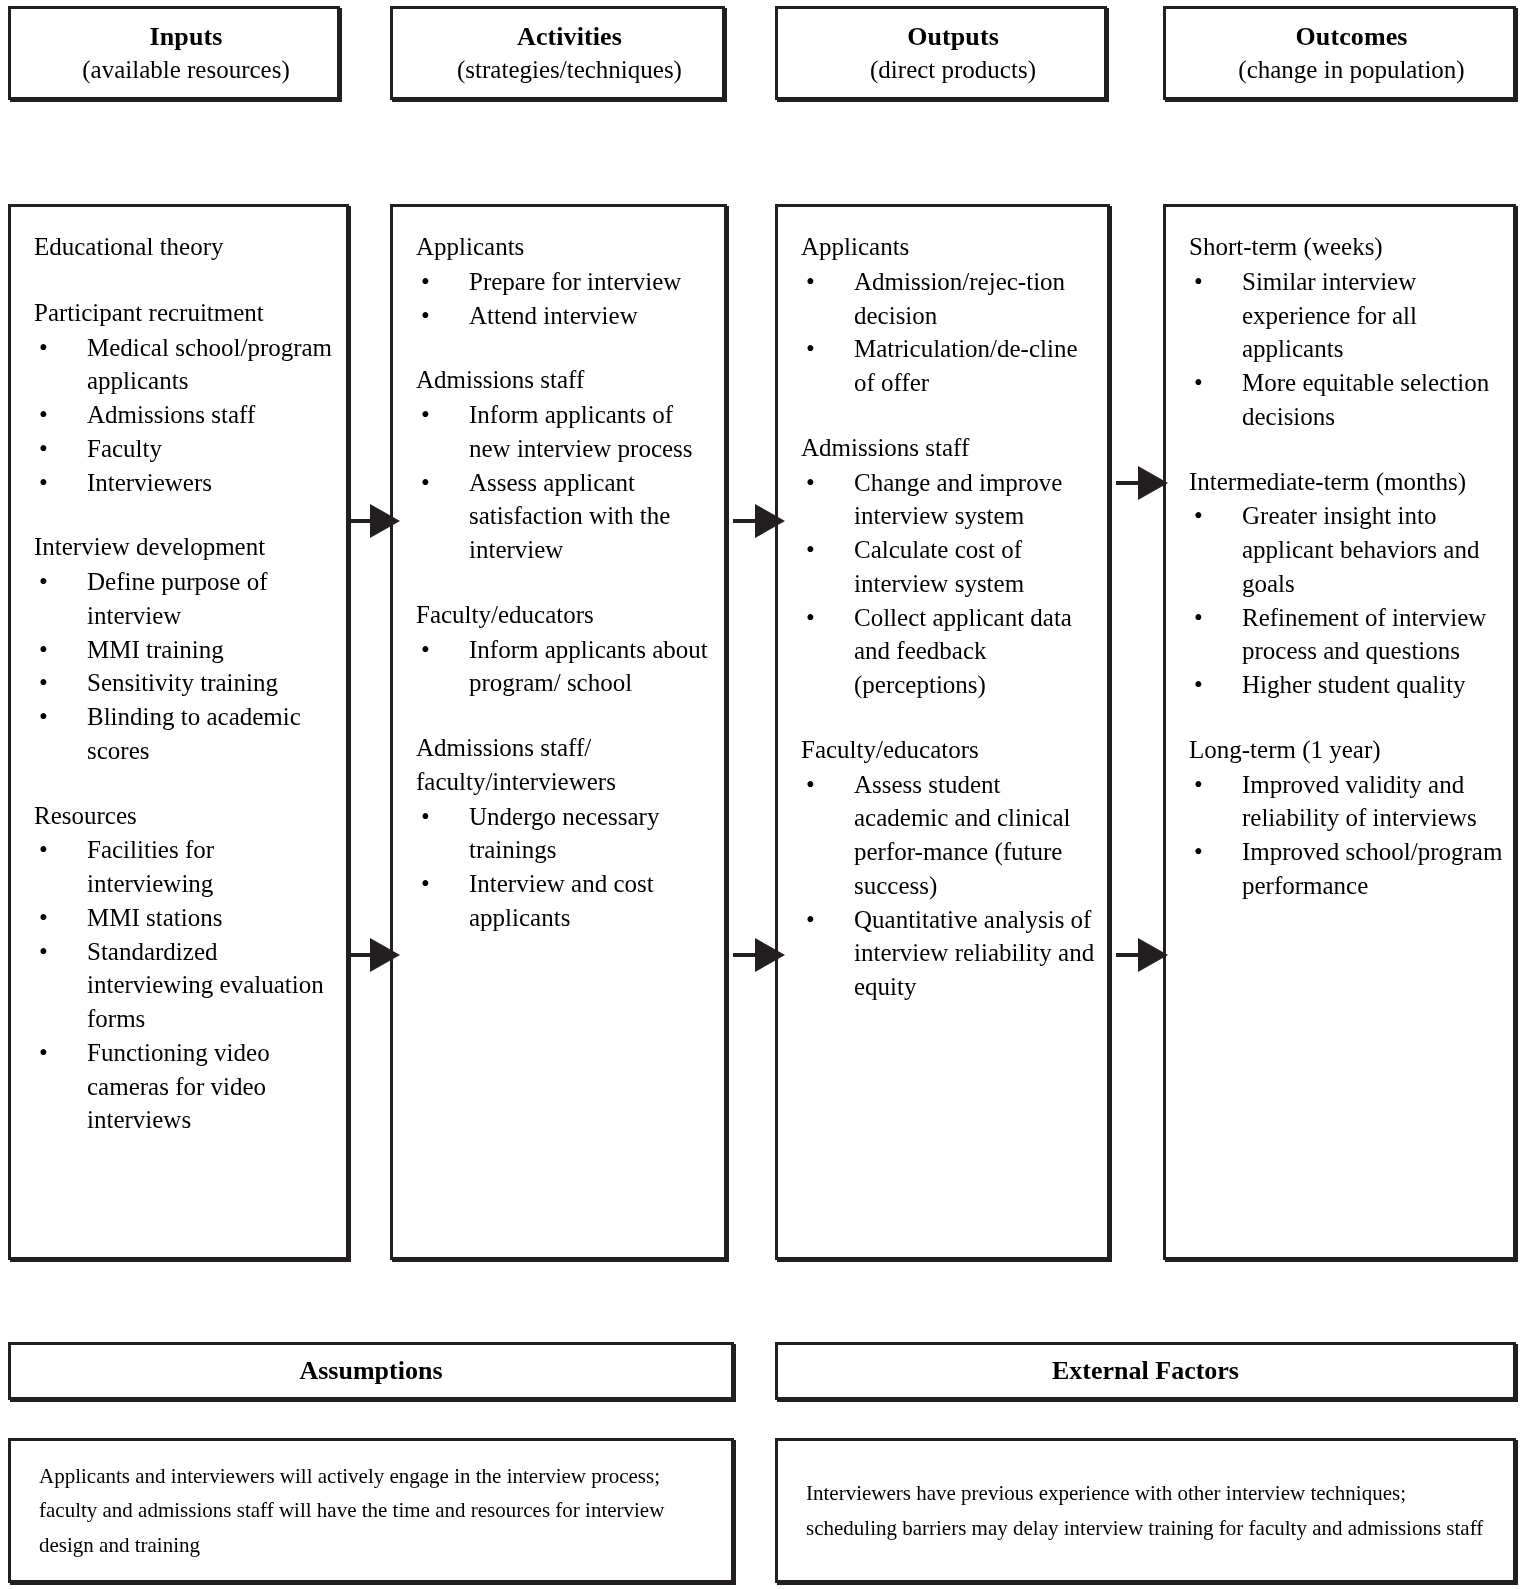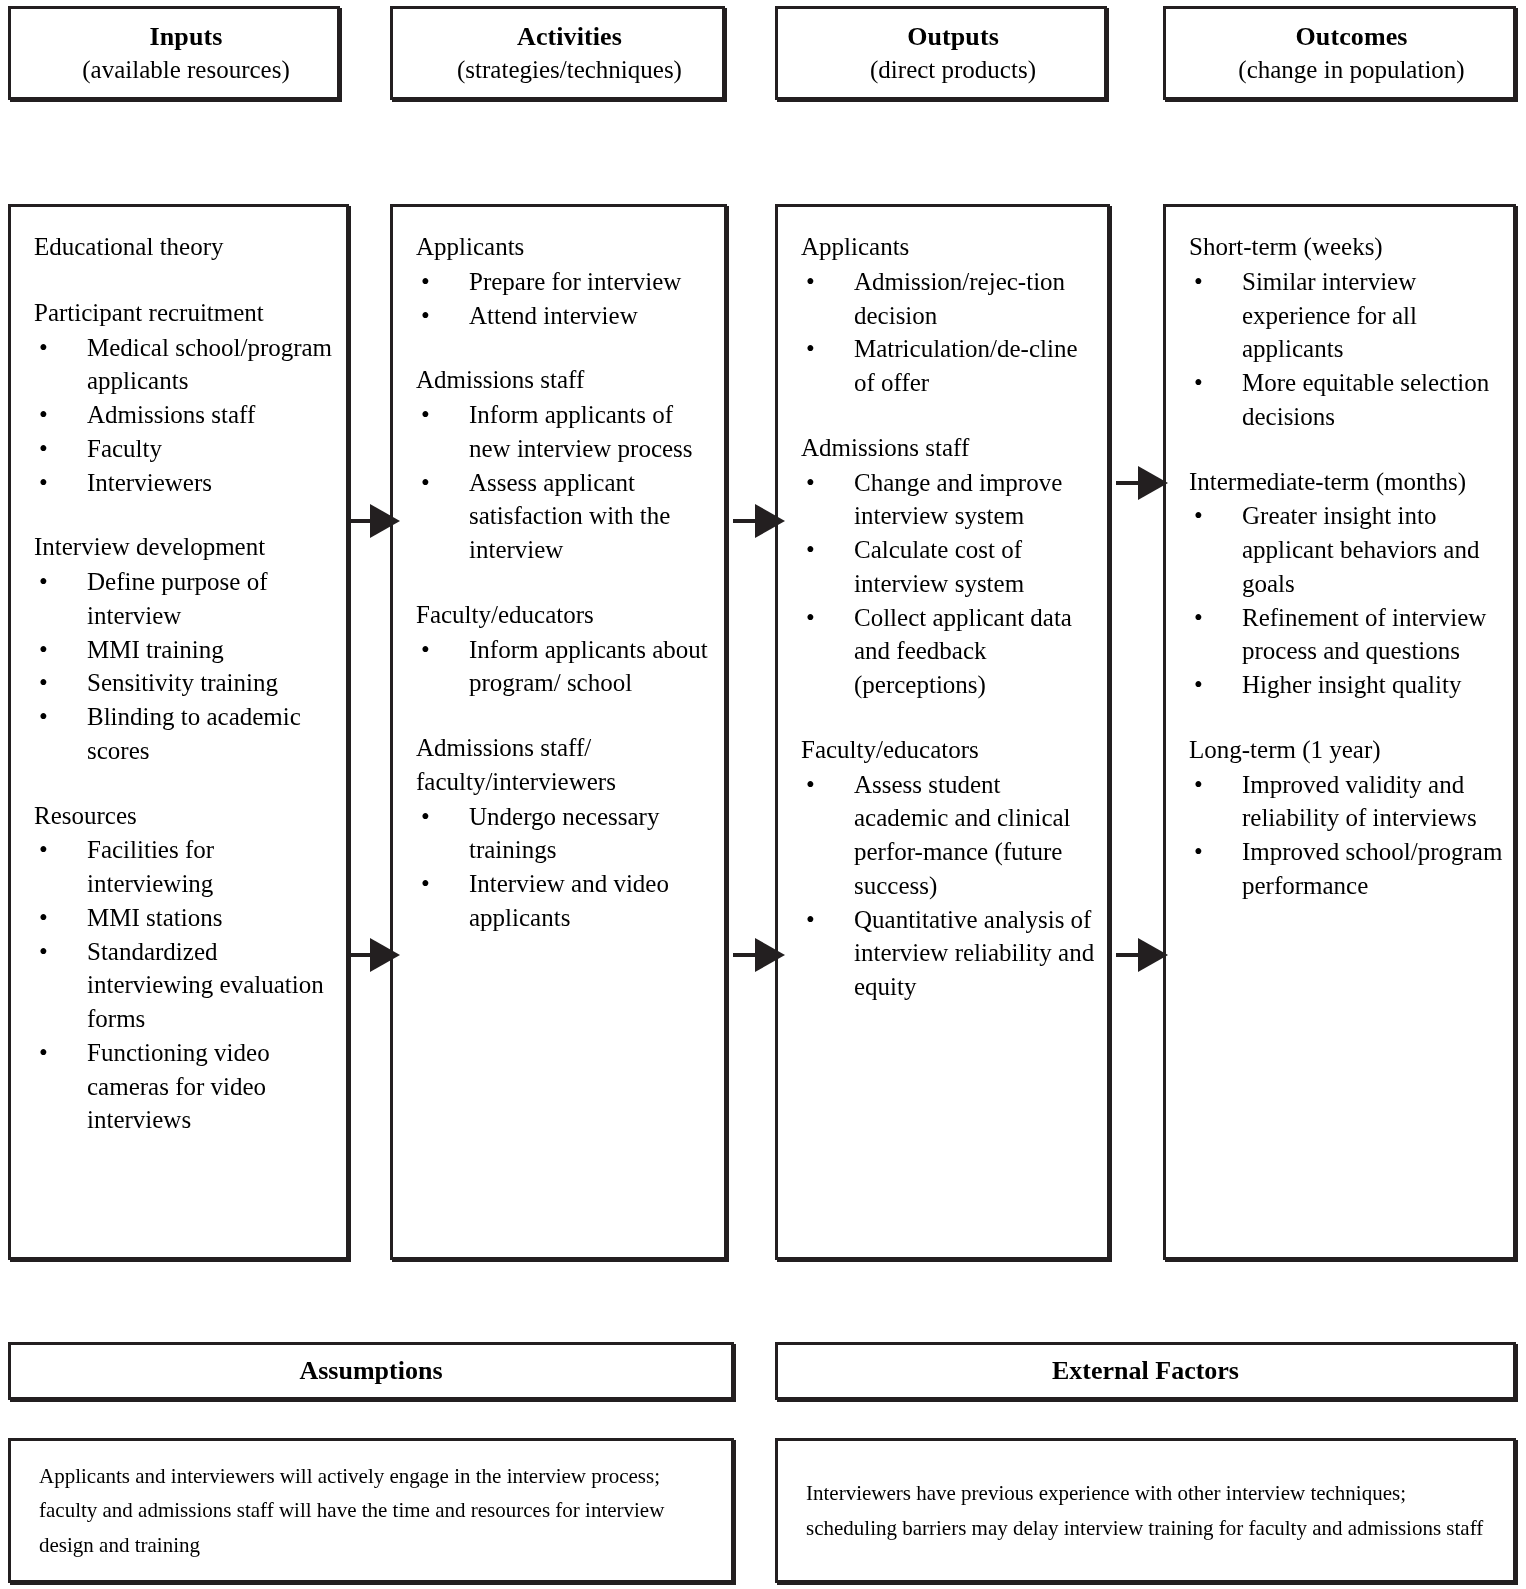"Higher insight quality" span { text: insight -> student }
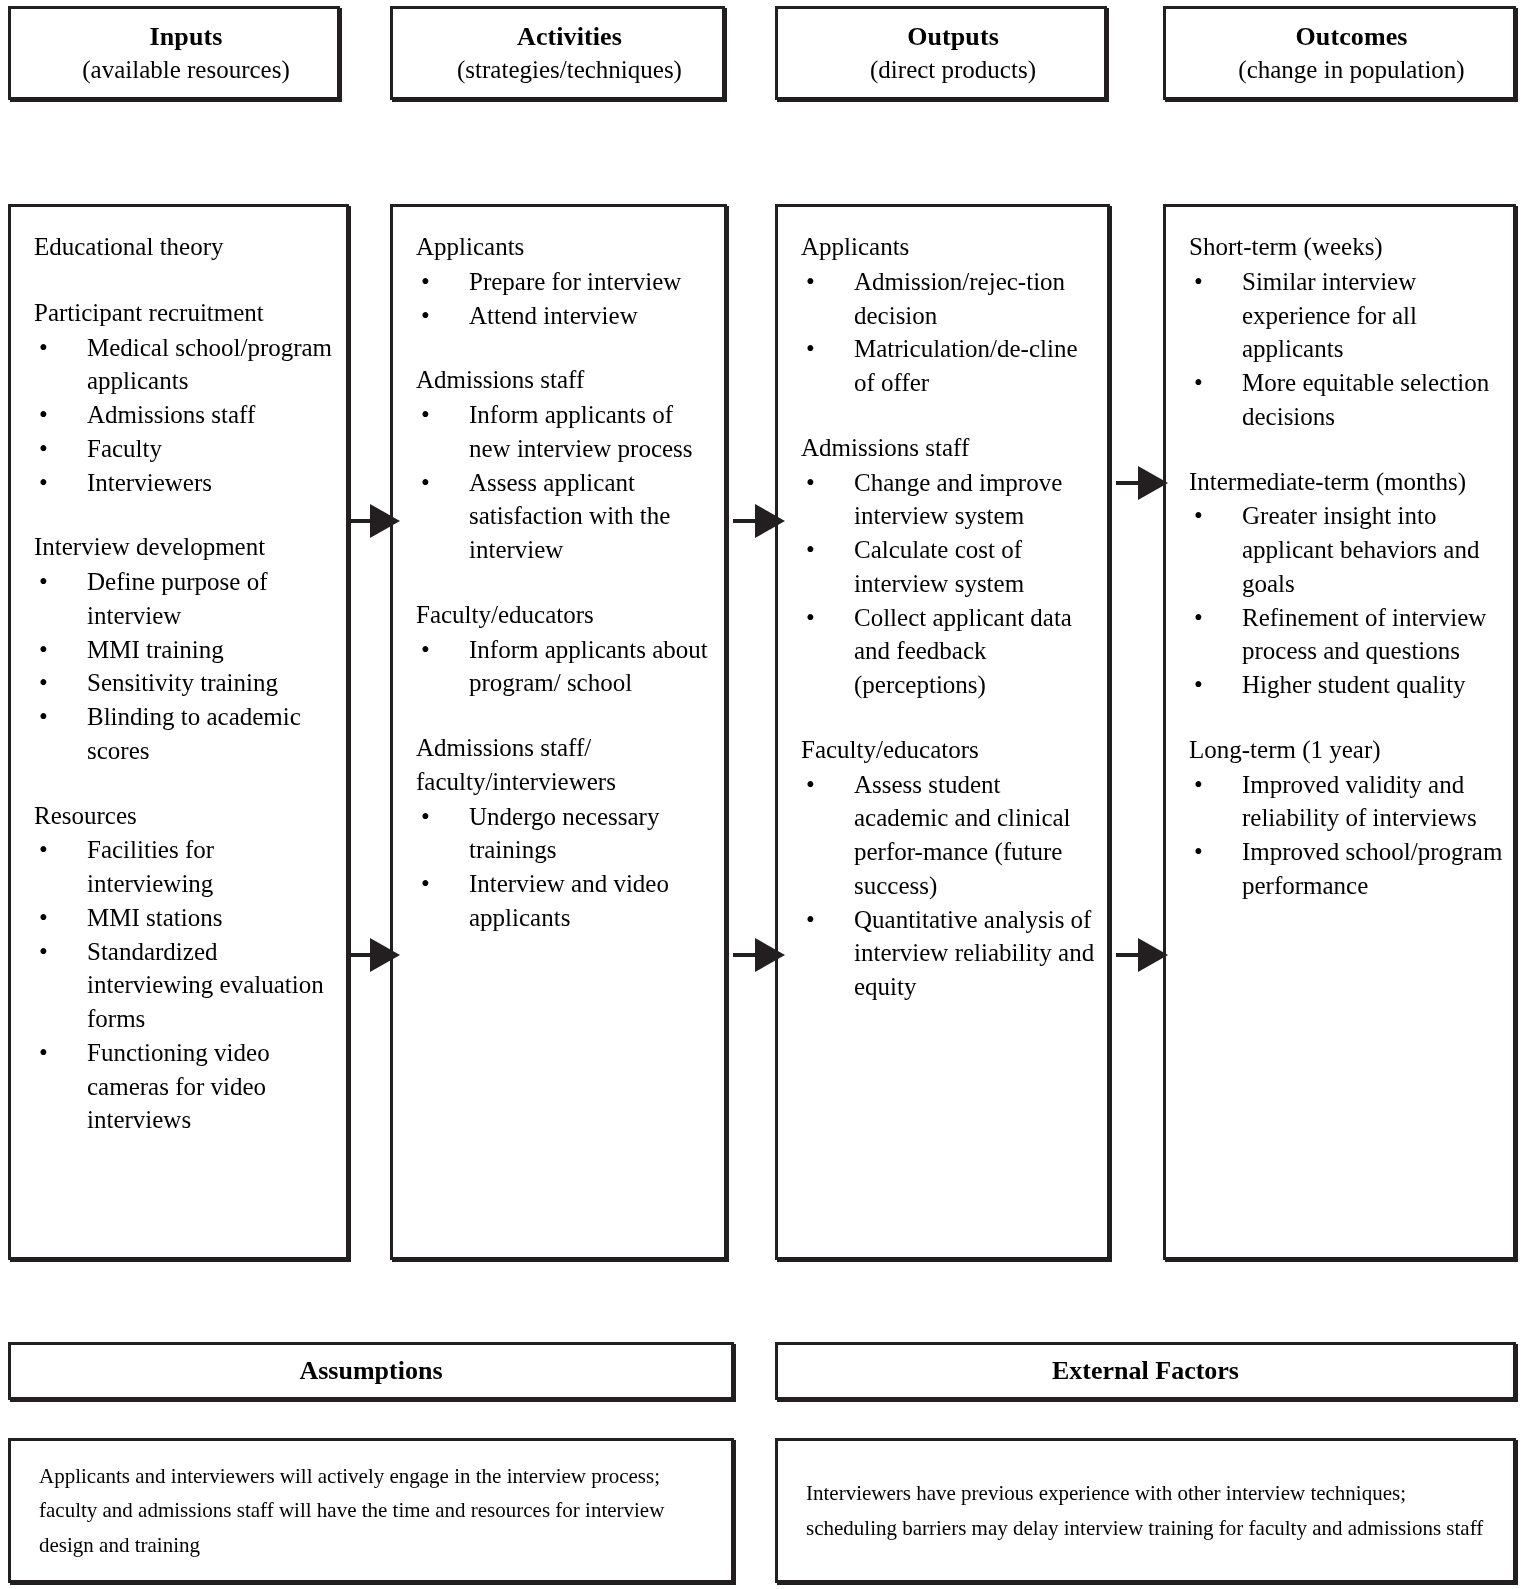"Interview and video applicants" span { text: video -> cost }
